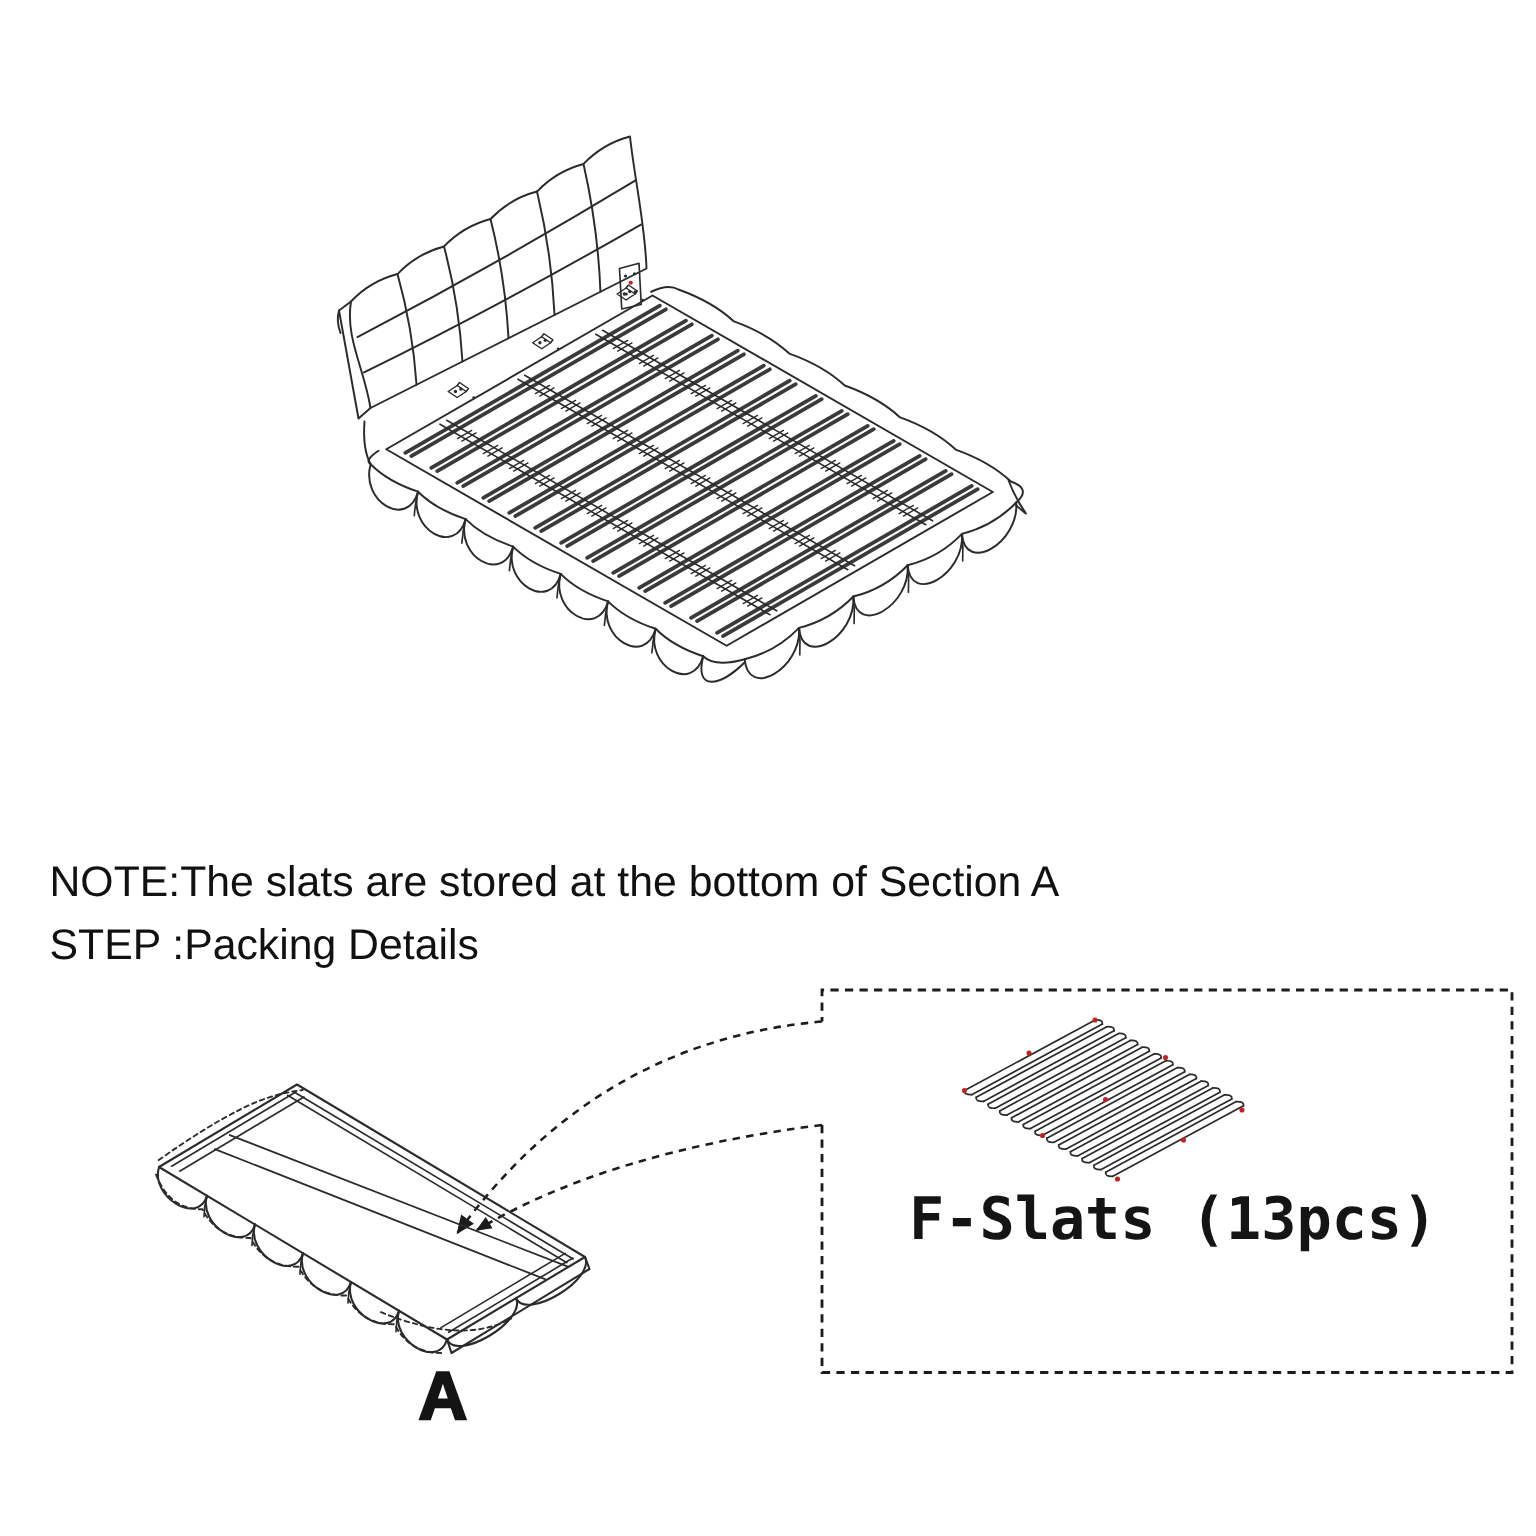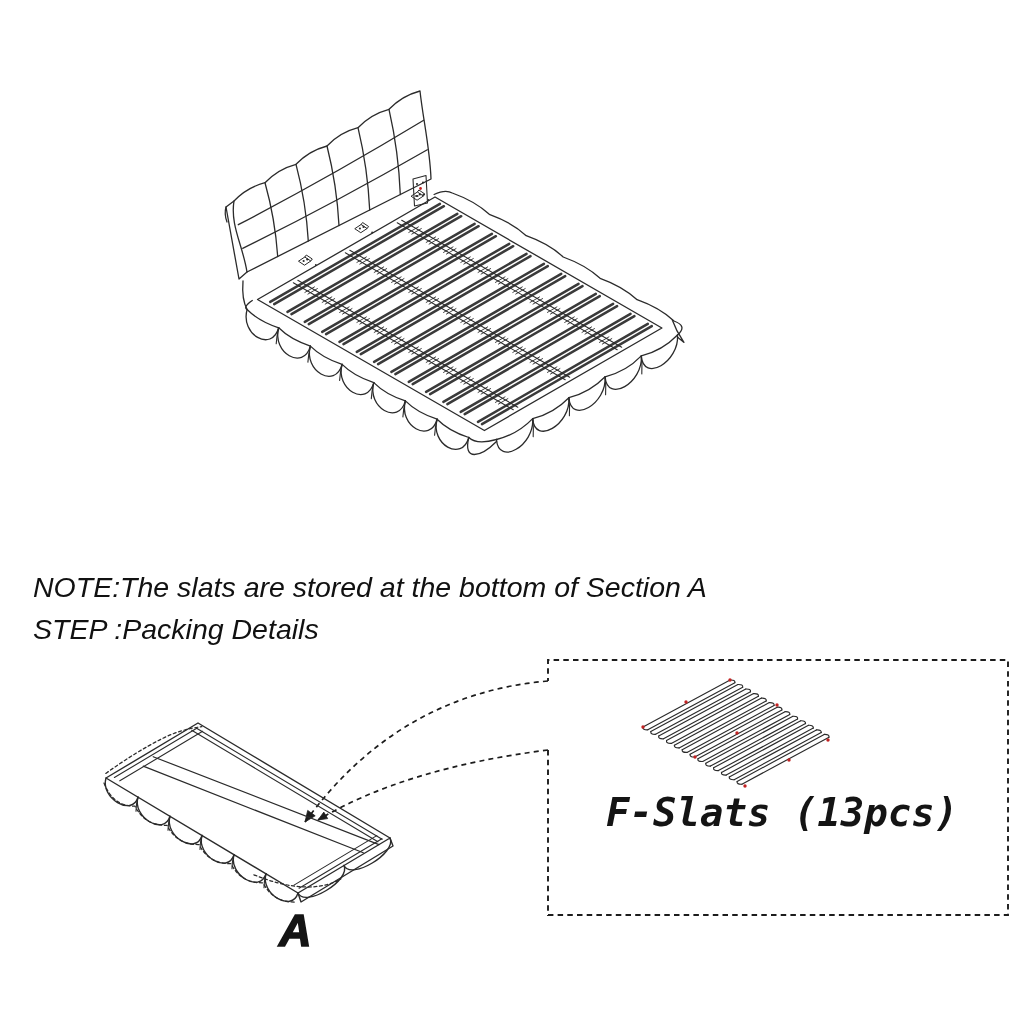"NOTE:The slats are stored at" .page { font-style: italic -> none }
